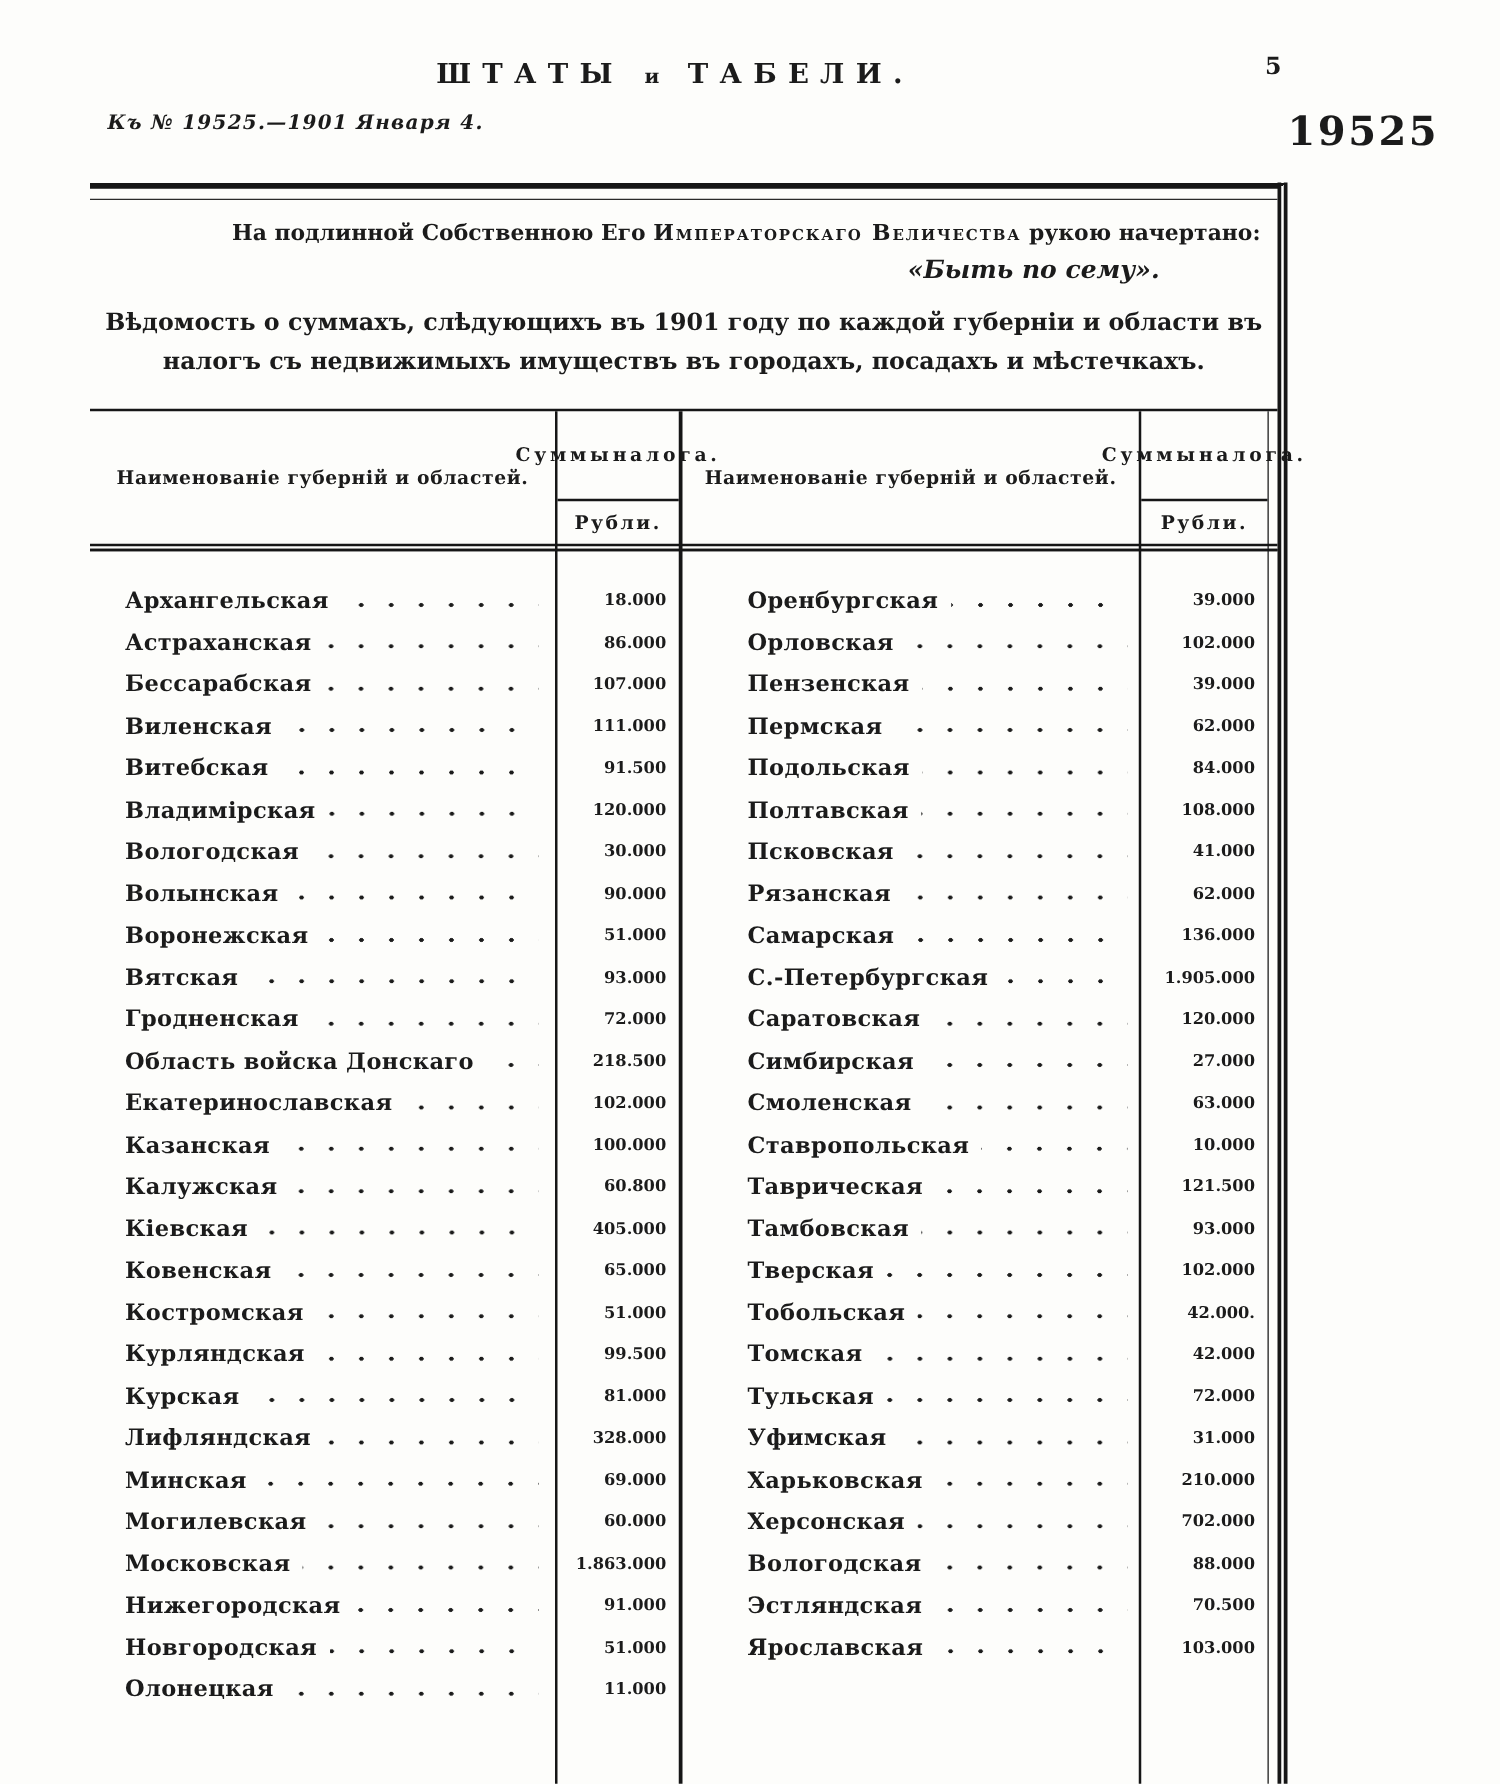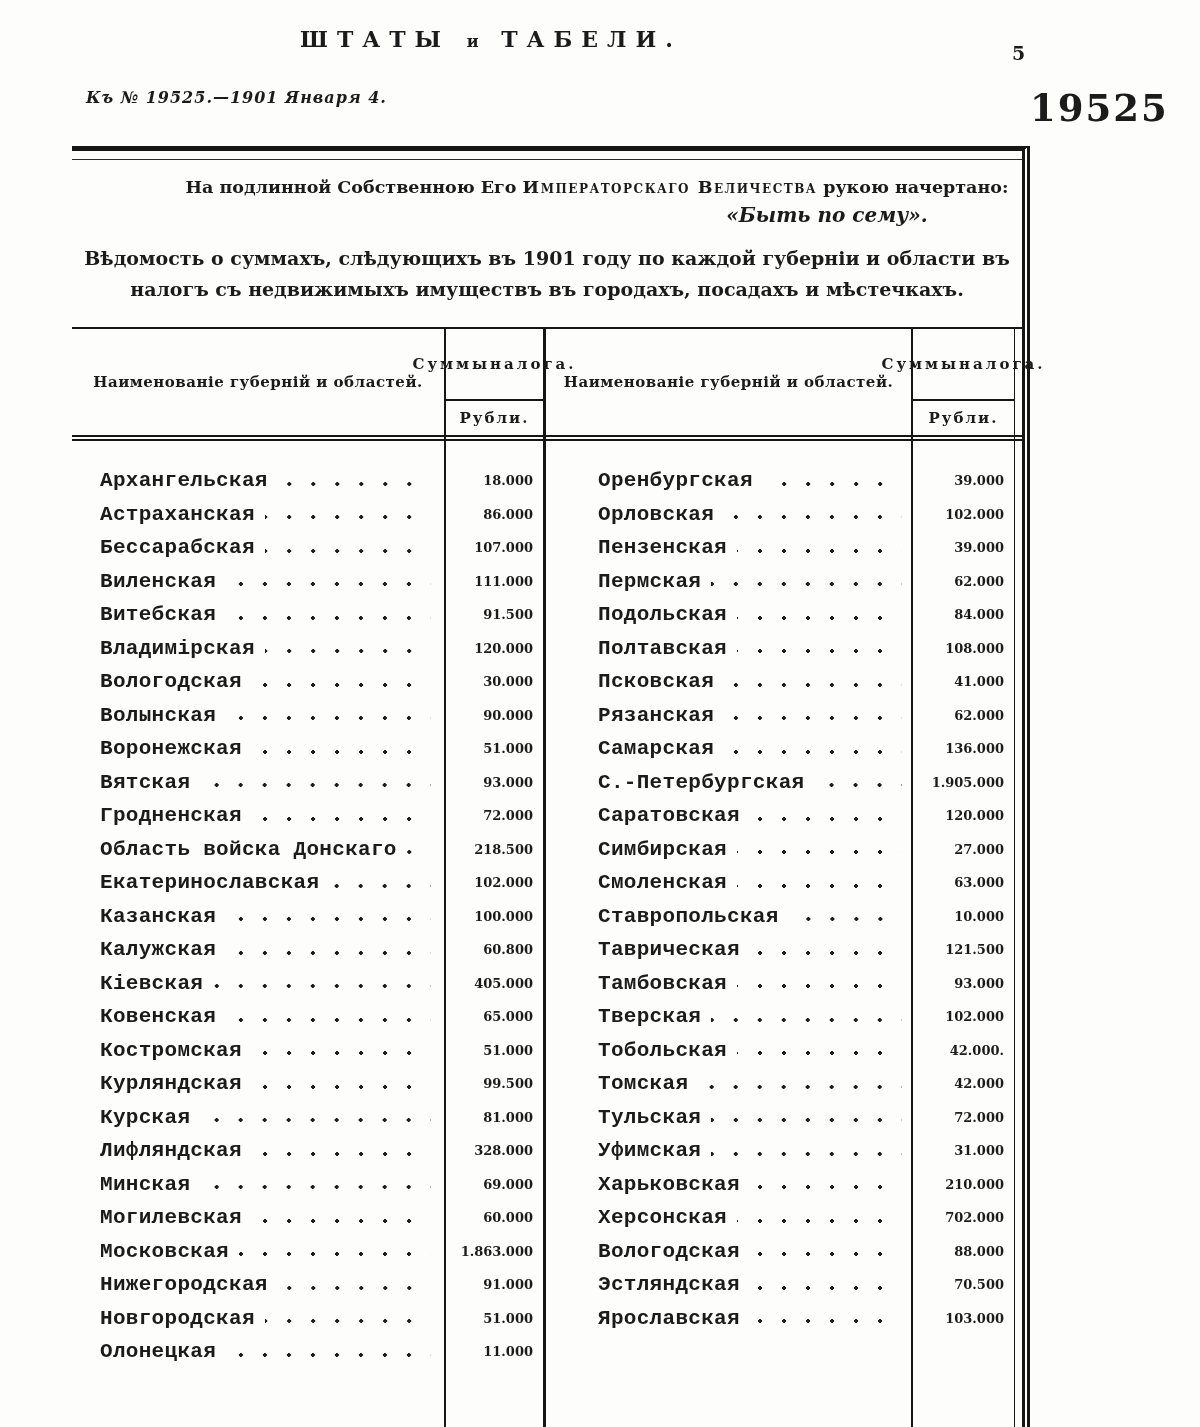"ШТАТЫ и ТАБЕЛИ." .masthead { text-align: left -> center; top: 26px -> 46px }
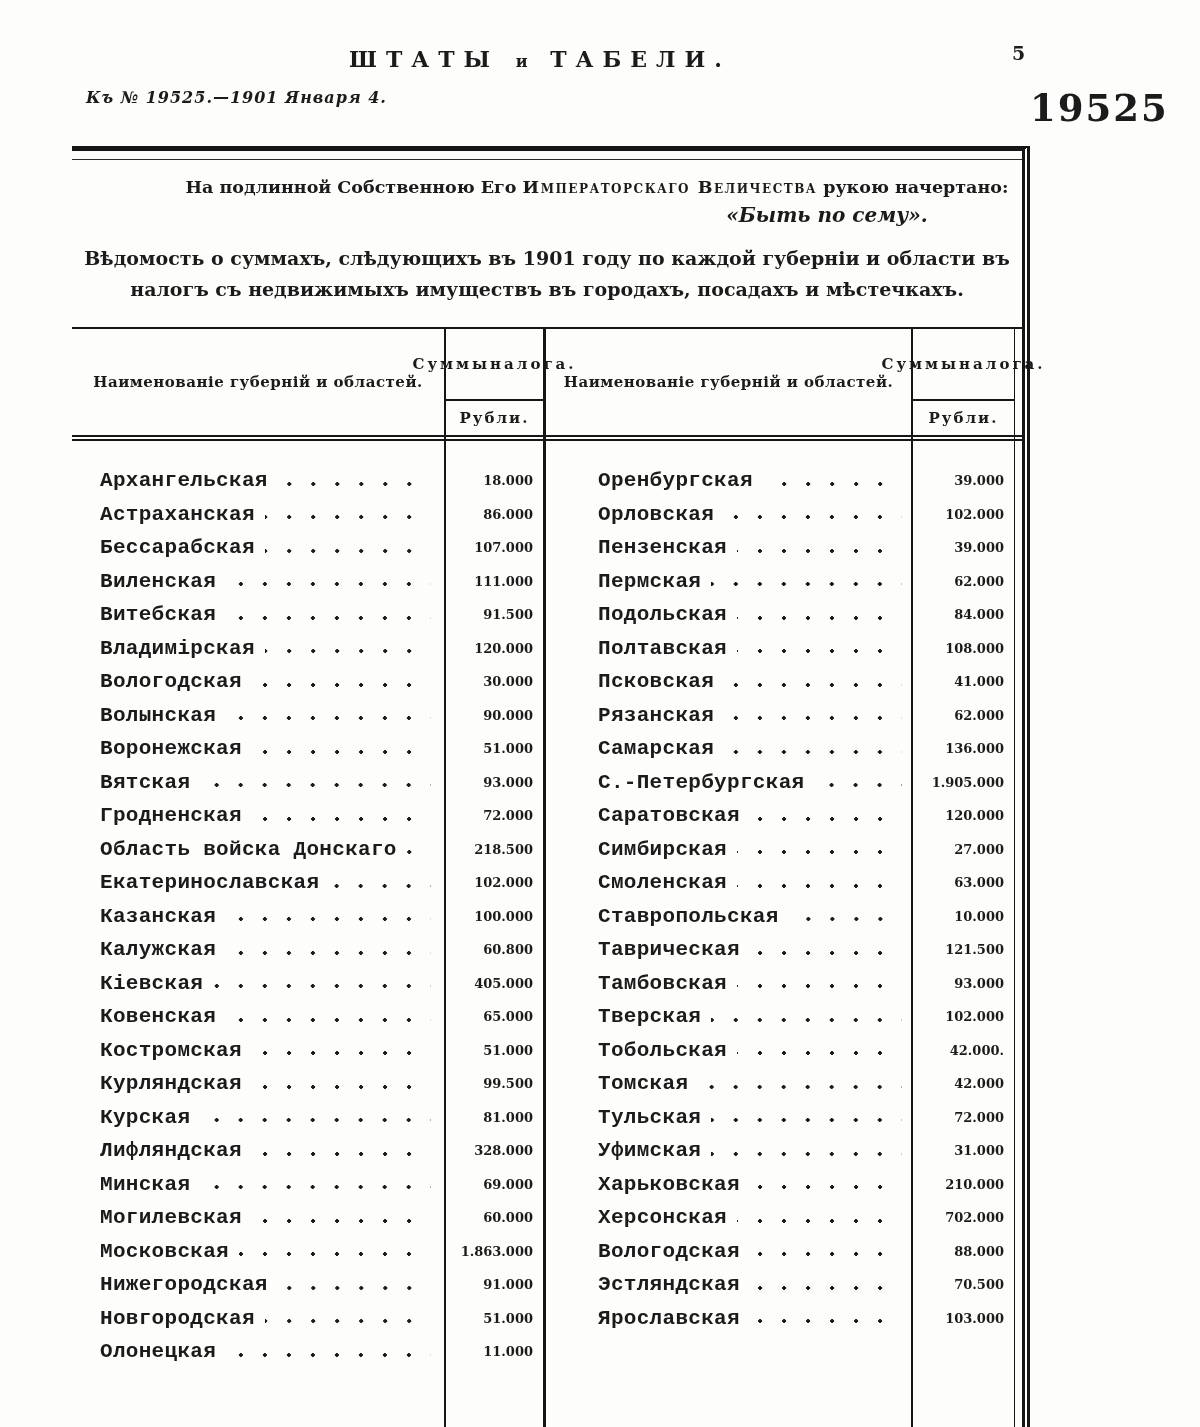"19525" .doc-num { font-size: 37px -> 32px }
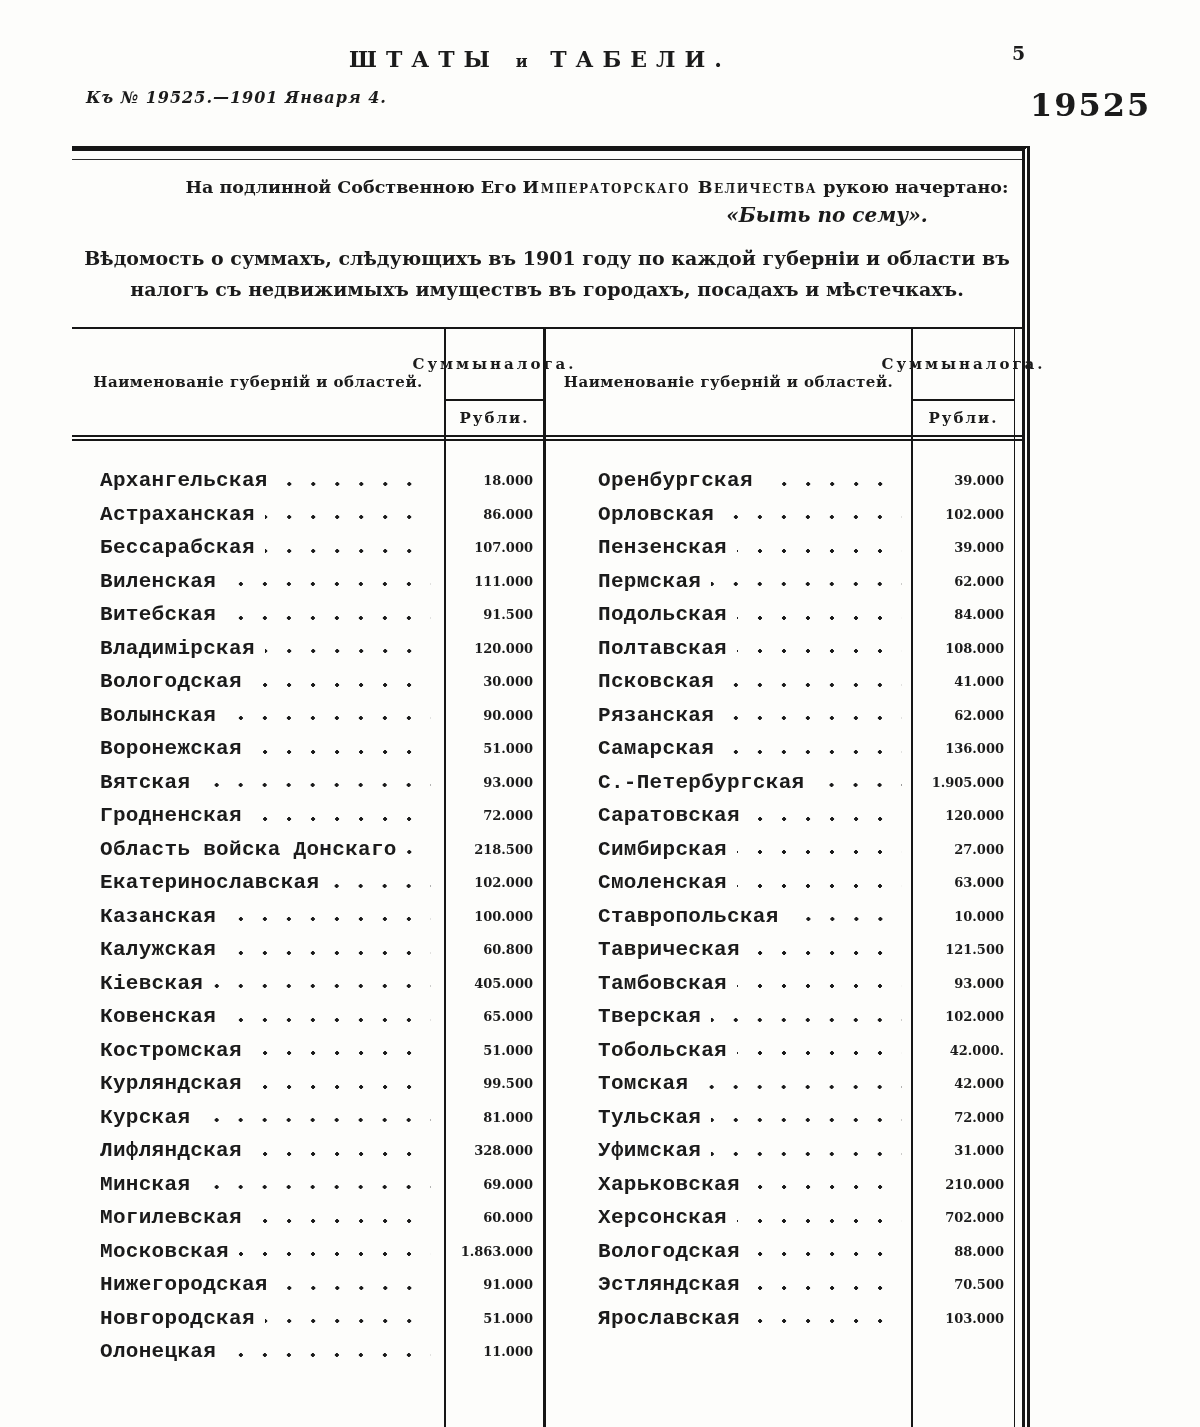"Архангельская" .gov { font-family: Liberation Mono, monospace -> none; font-size: 21px -> 18px }
